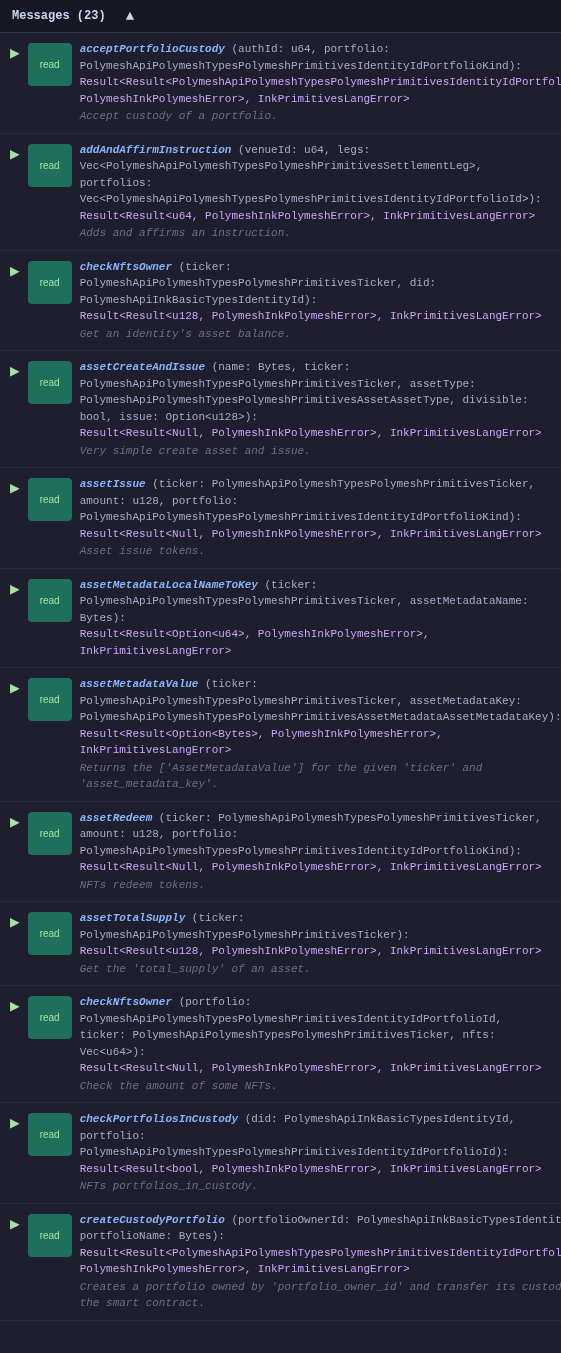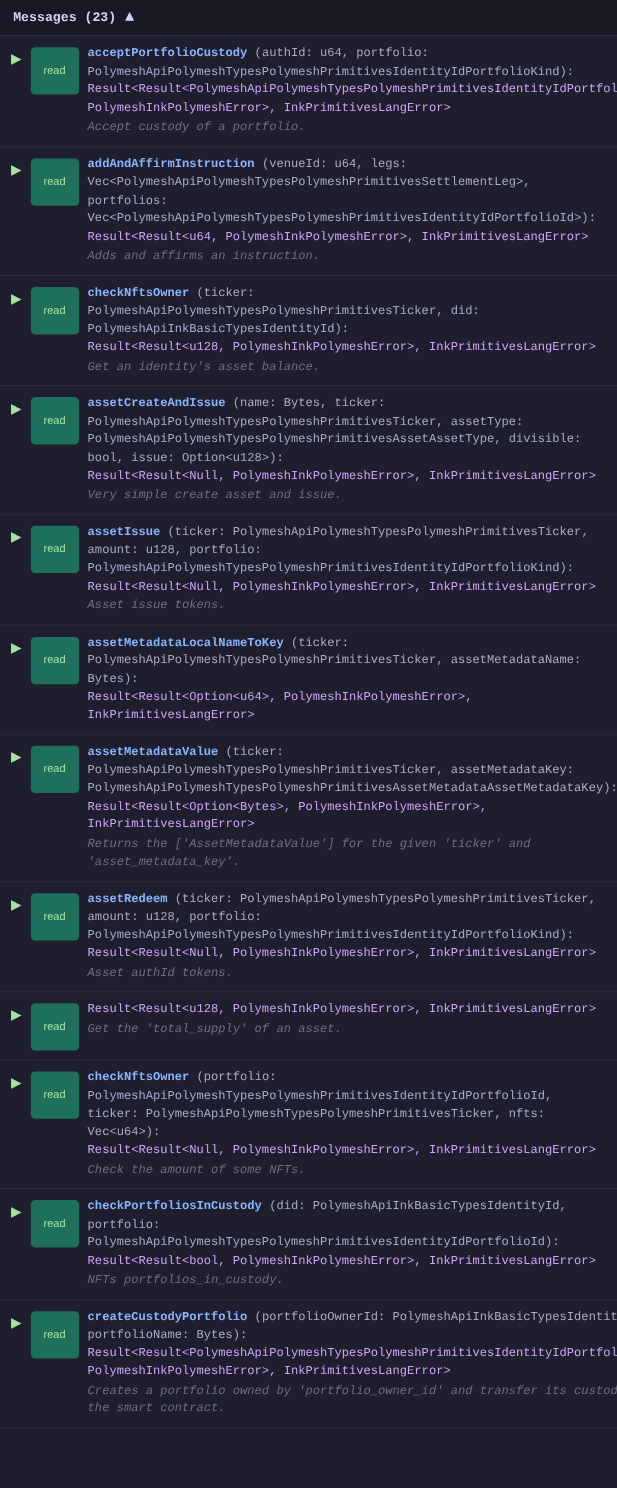"Messages (23)" .header { gap: 8px -> 20px }
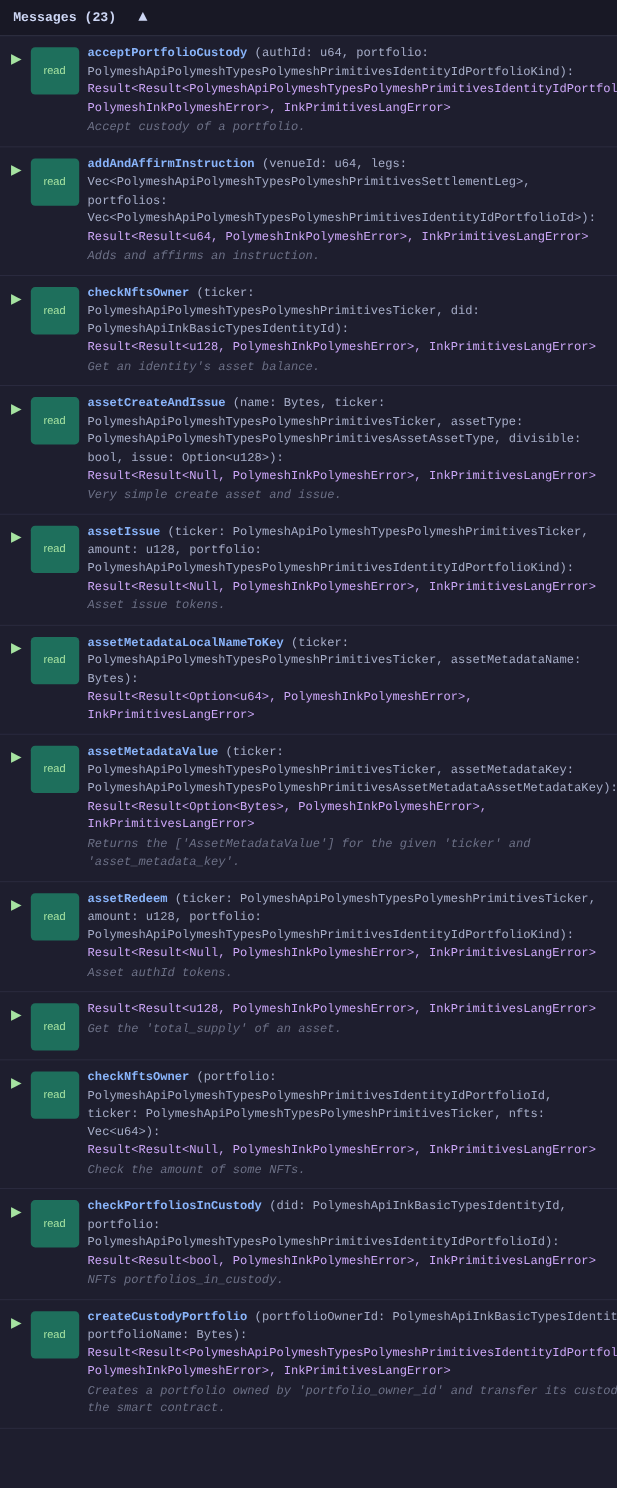"acceptPortfolioCustody" .fn-name { font-style: none -> italic }
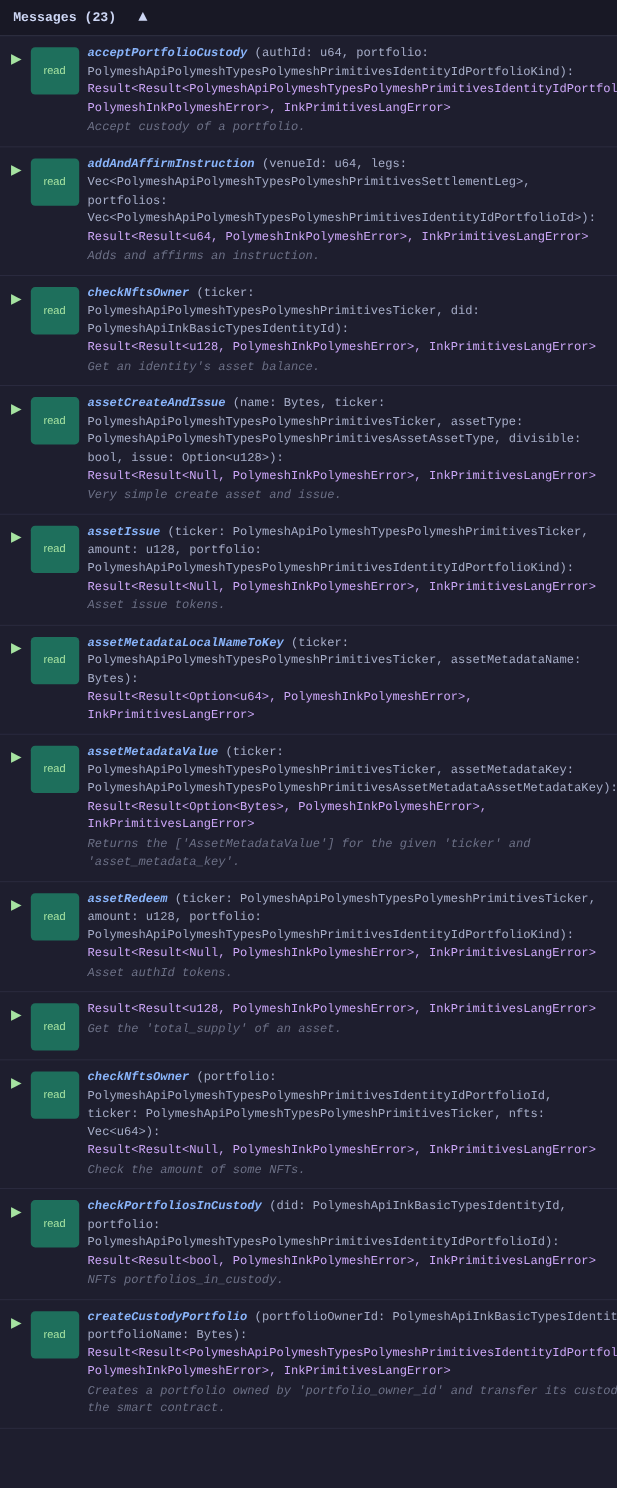"Asset authId tokens." div.fn-desc { text: Asset authId -> NFTs redeem }
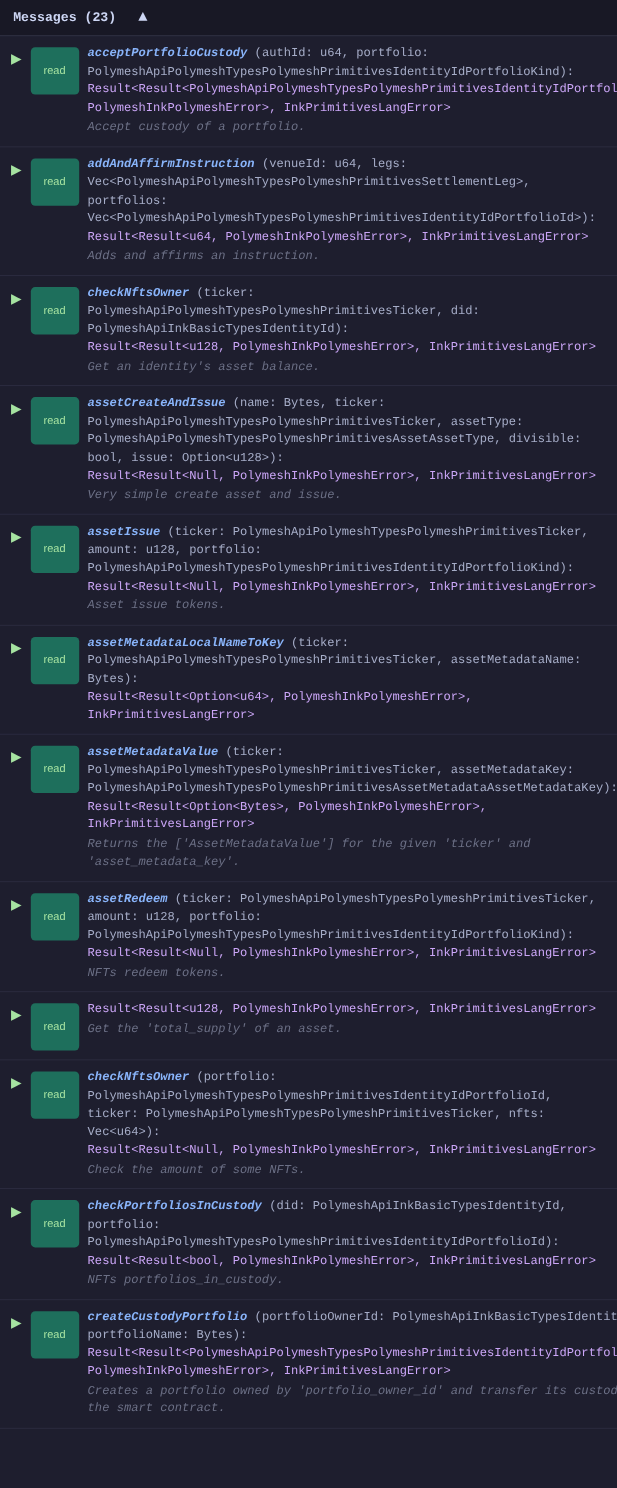"assetTotalSupply (ticker:" div { html: none -> <div><span>assetTotalSupply </span><span>(ticker: PolymeshApiPolymeshTypesPolymeshPrimitivesTicker):</span></div> }
